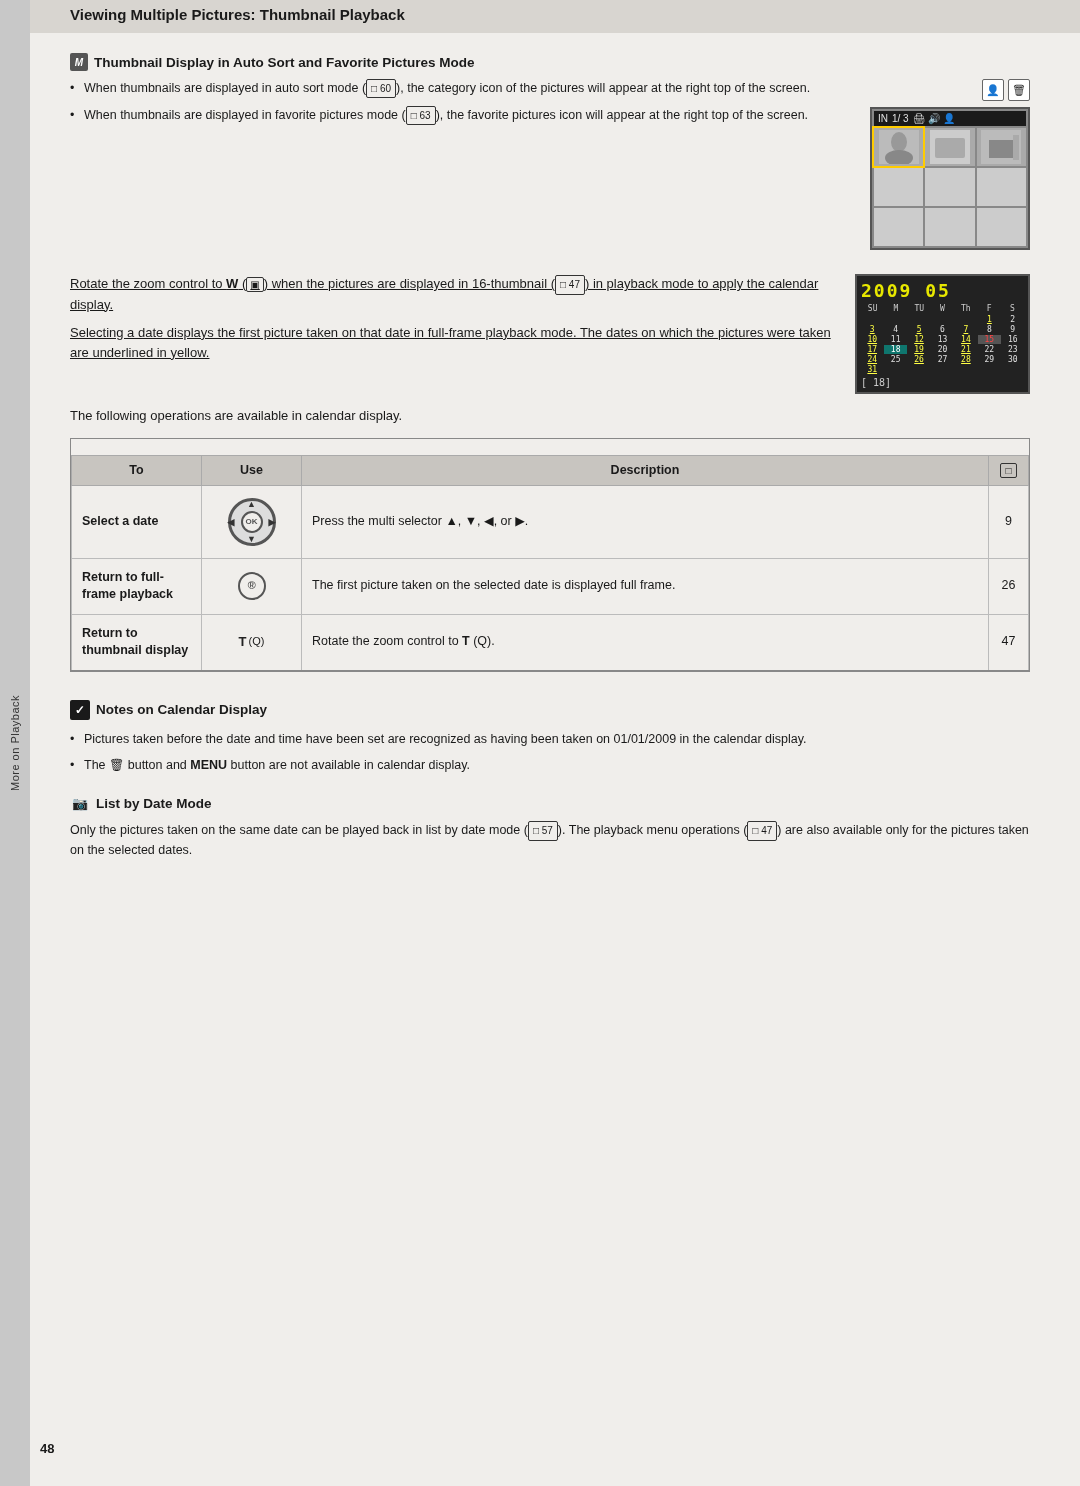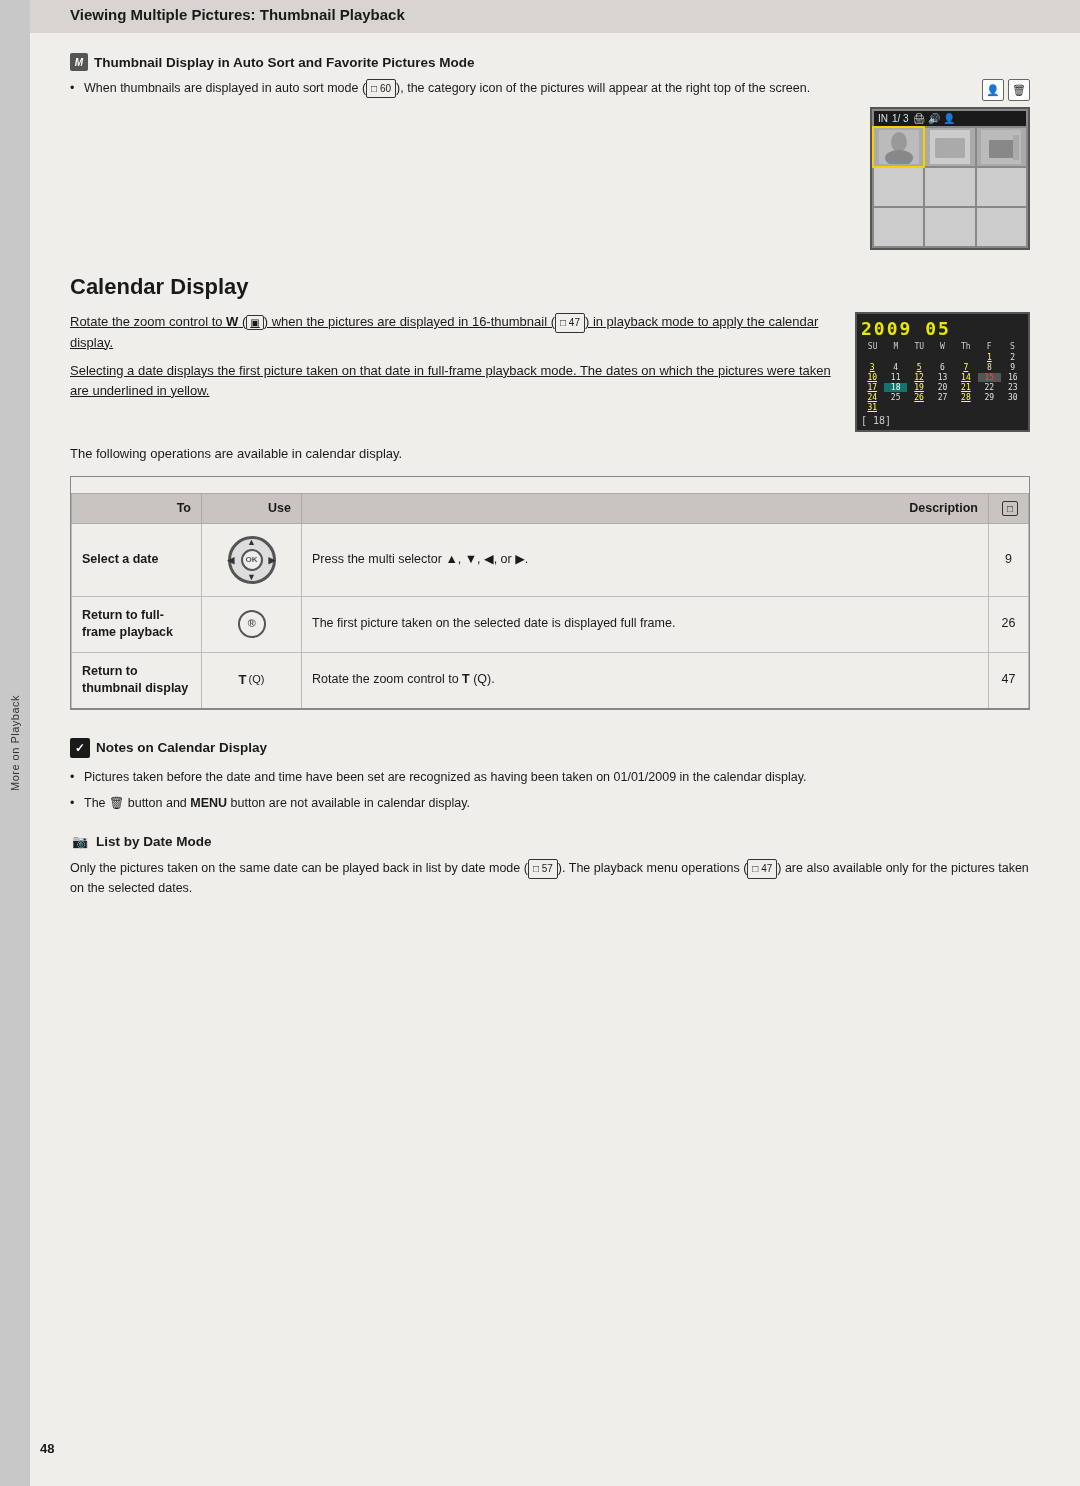"When thumbnails are displayed in favorite" div.bullet-item { html: none -> <div> When thumbnails are displayed in favorite pictures mode (<span>□ 63</span>), the favorite pictures icon will appear at the right top of the screen. </div> }
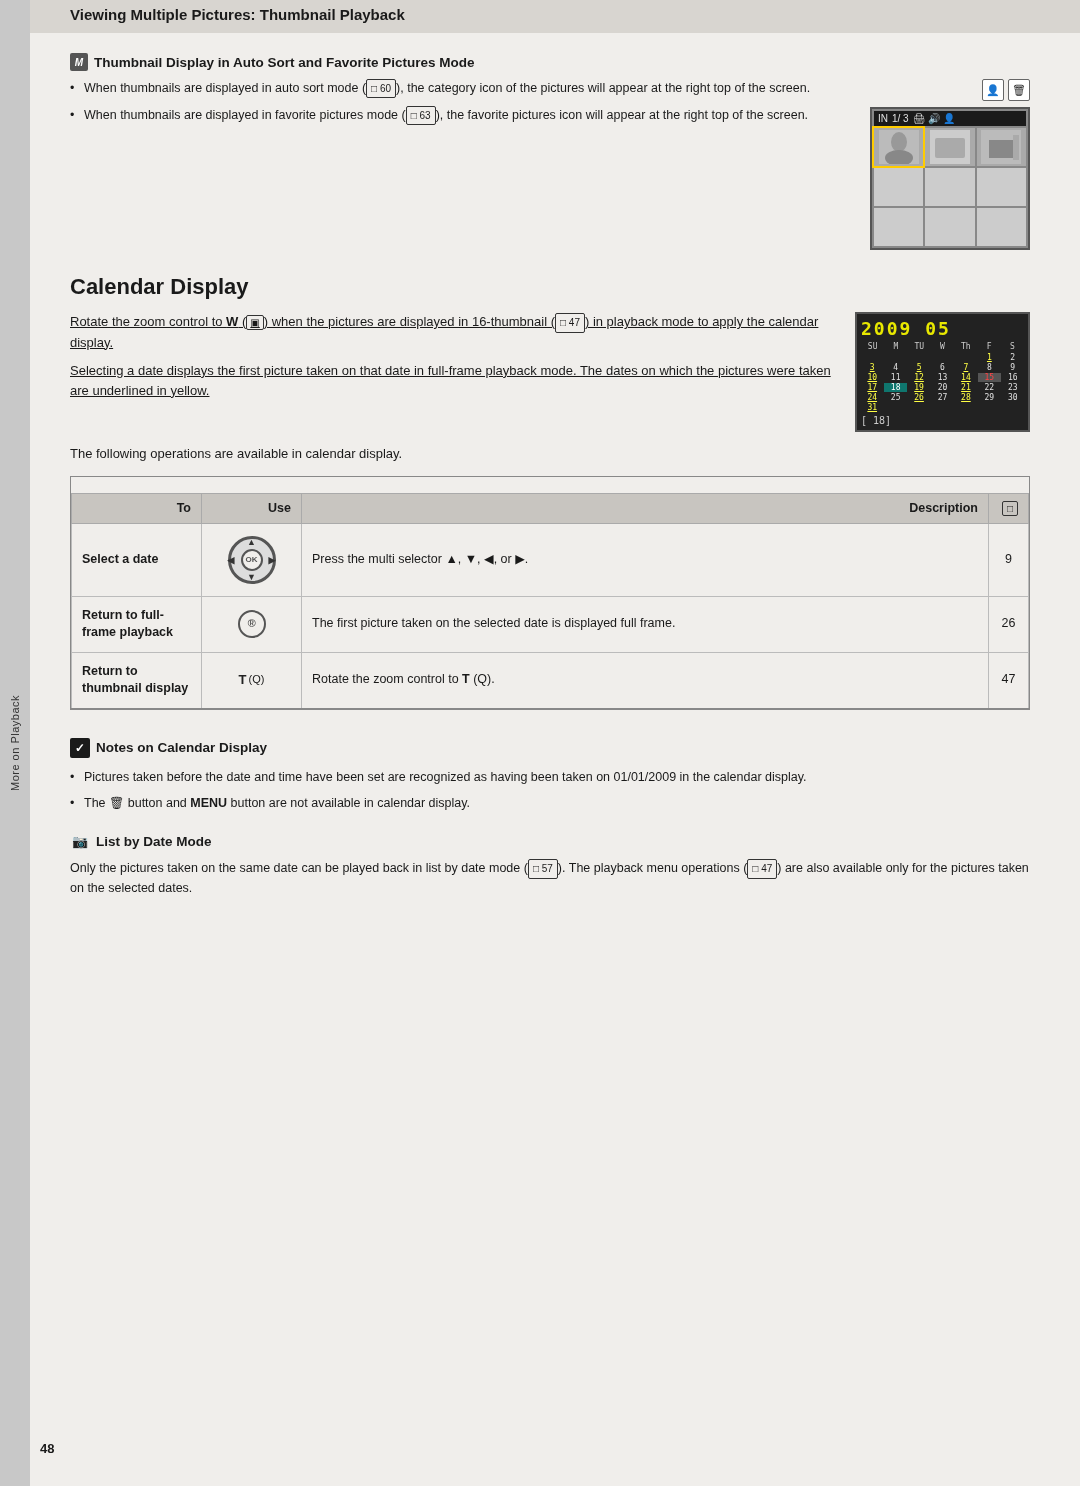"Calendar Display" h2.section-title { html: <h2>Calendar Display</h2> -> none }
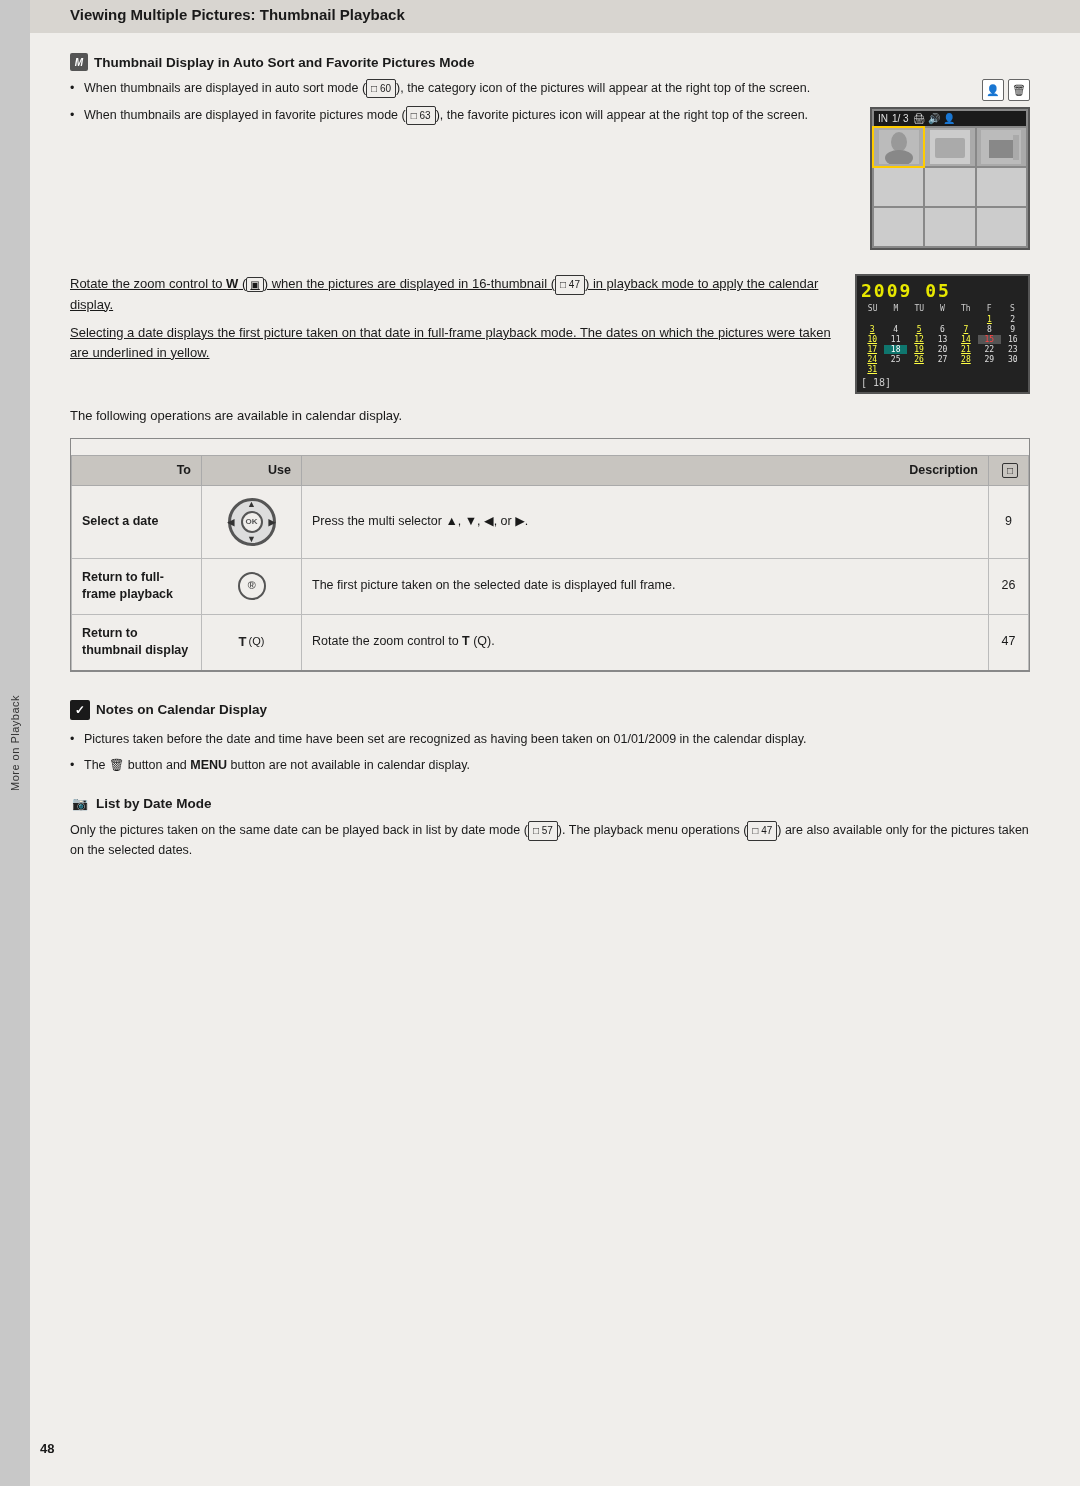"To" .operations-table thead th { text-align: right -> center }
